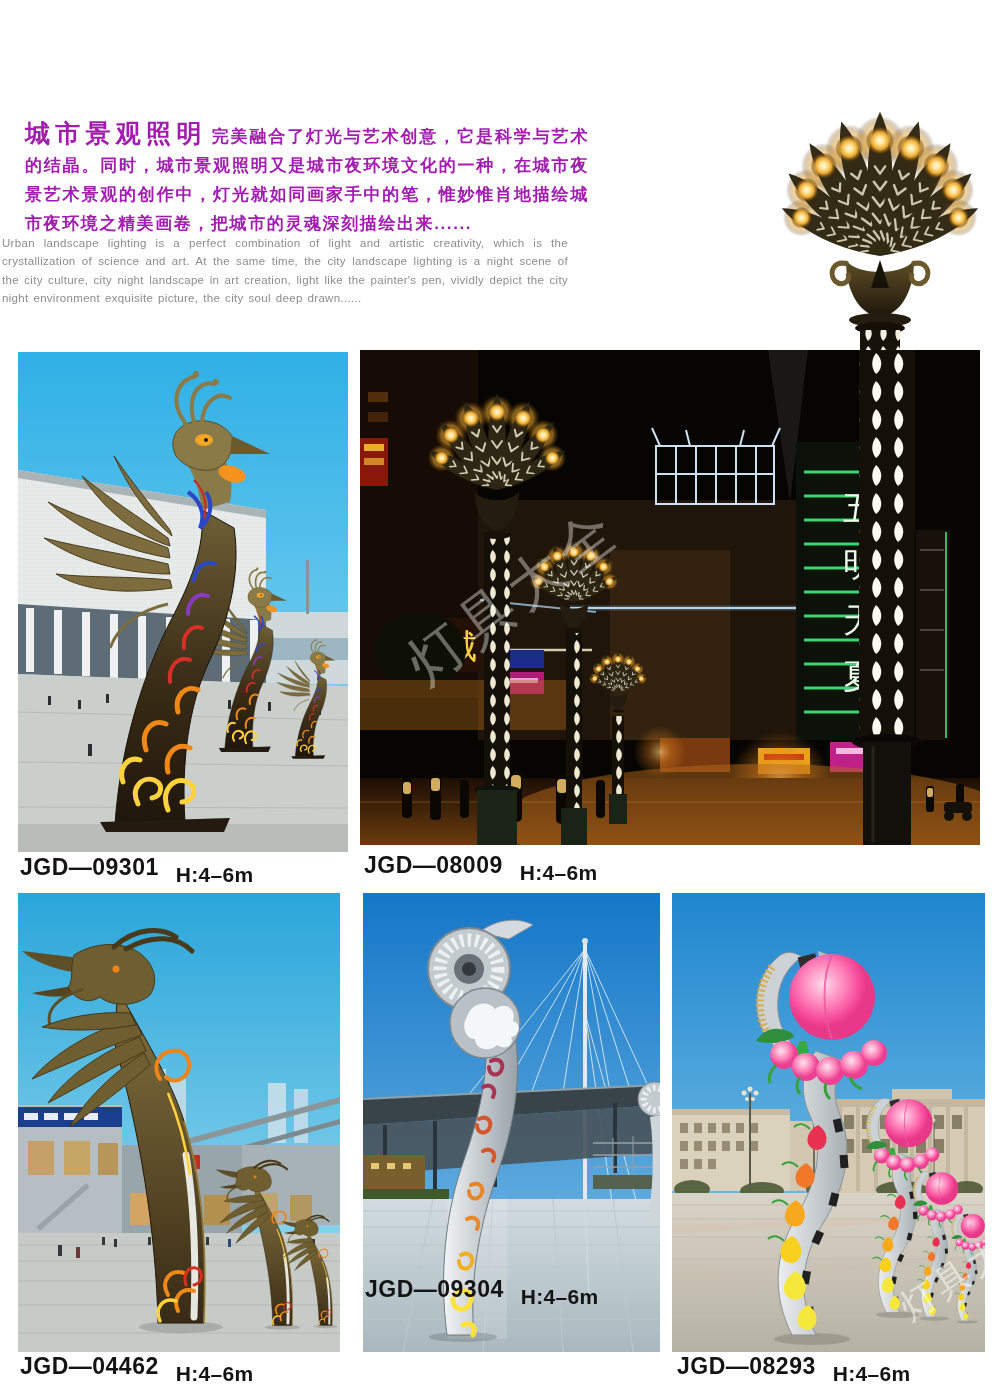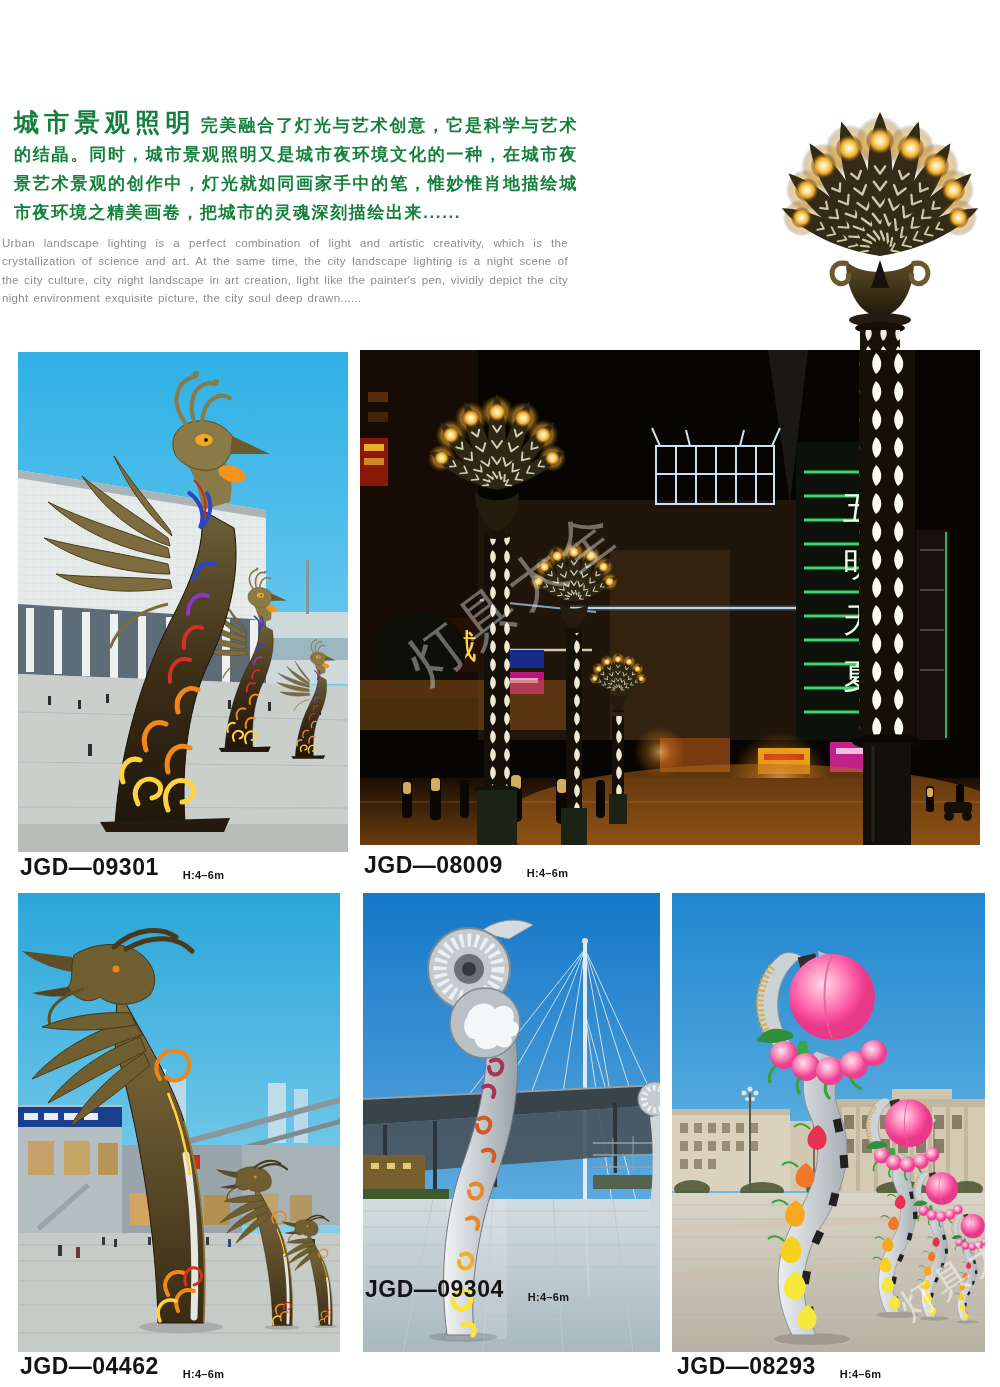"城市景观照明" .zh { color: #15803d -> #a21caf; margin: 0 -> 11px }
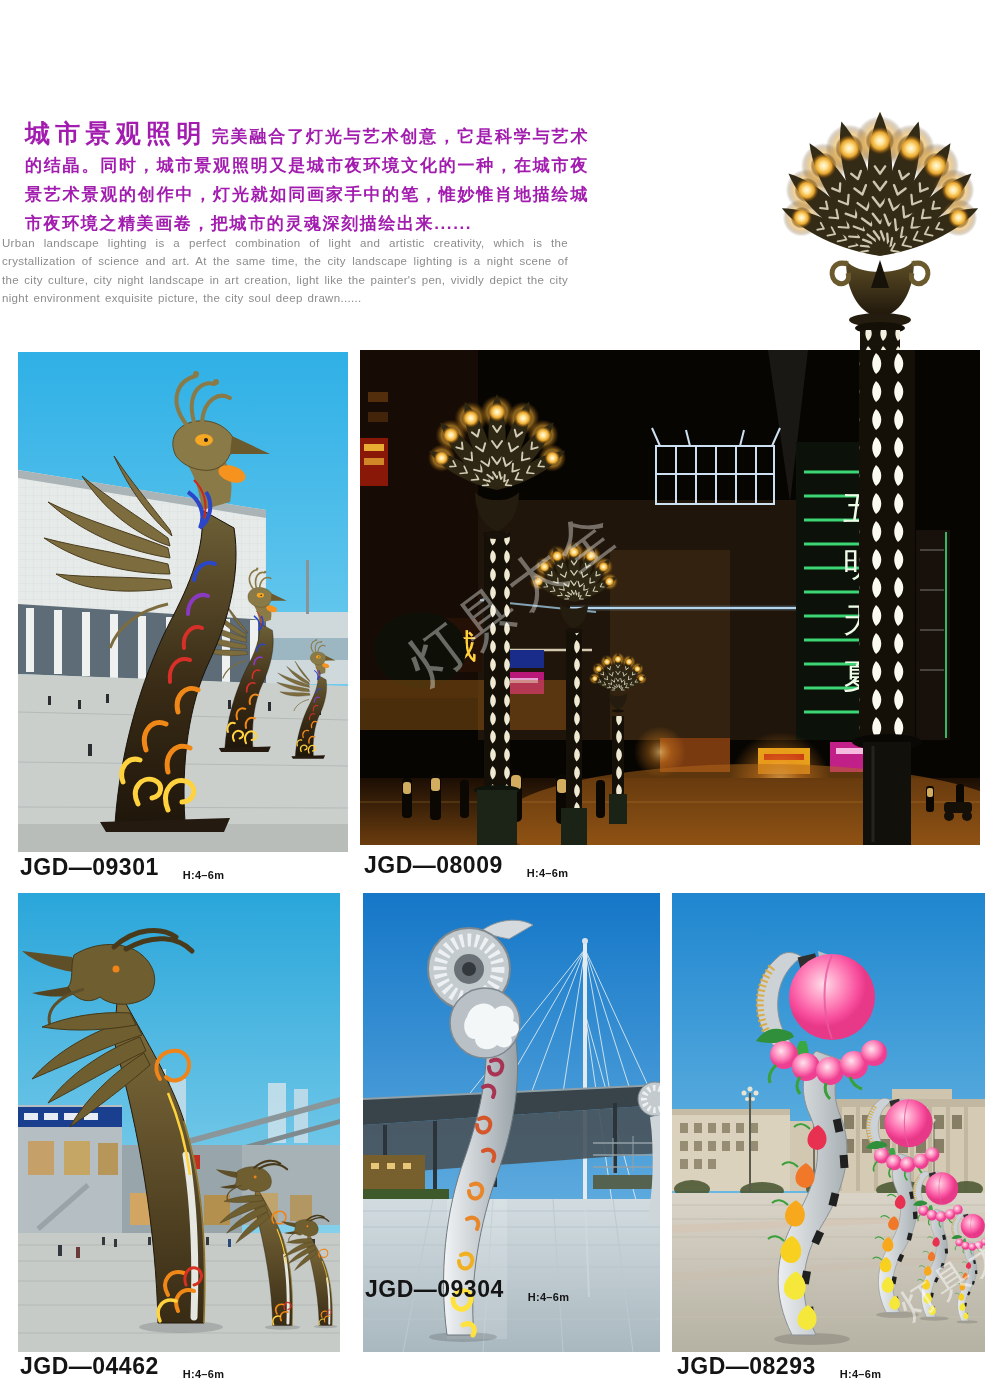"JGD—09301" .caption { align-items: flex-end -> flex-start; gap: 24px -> 17px }
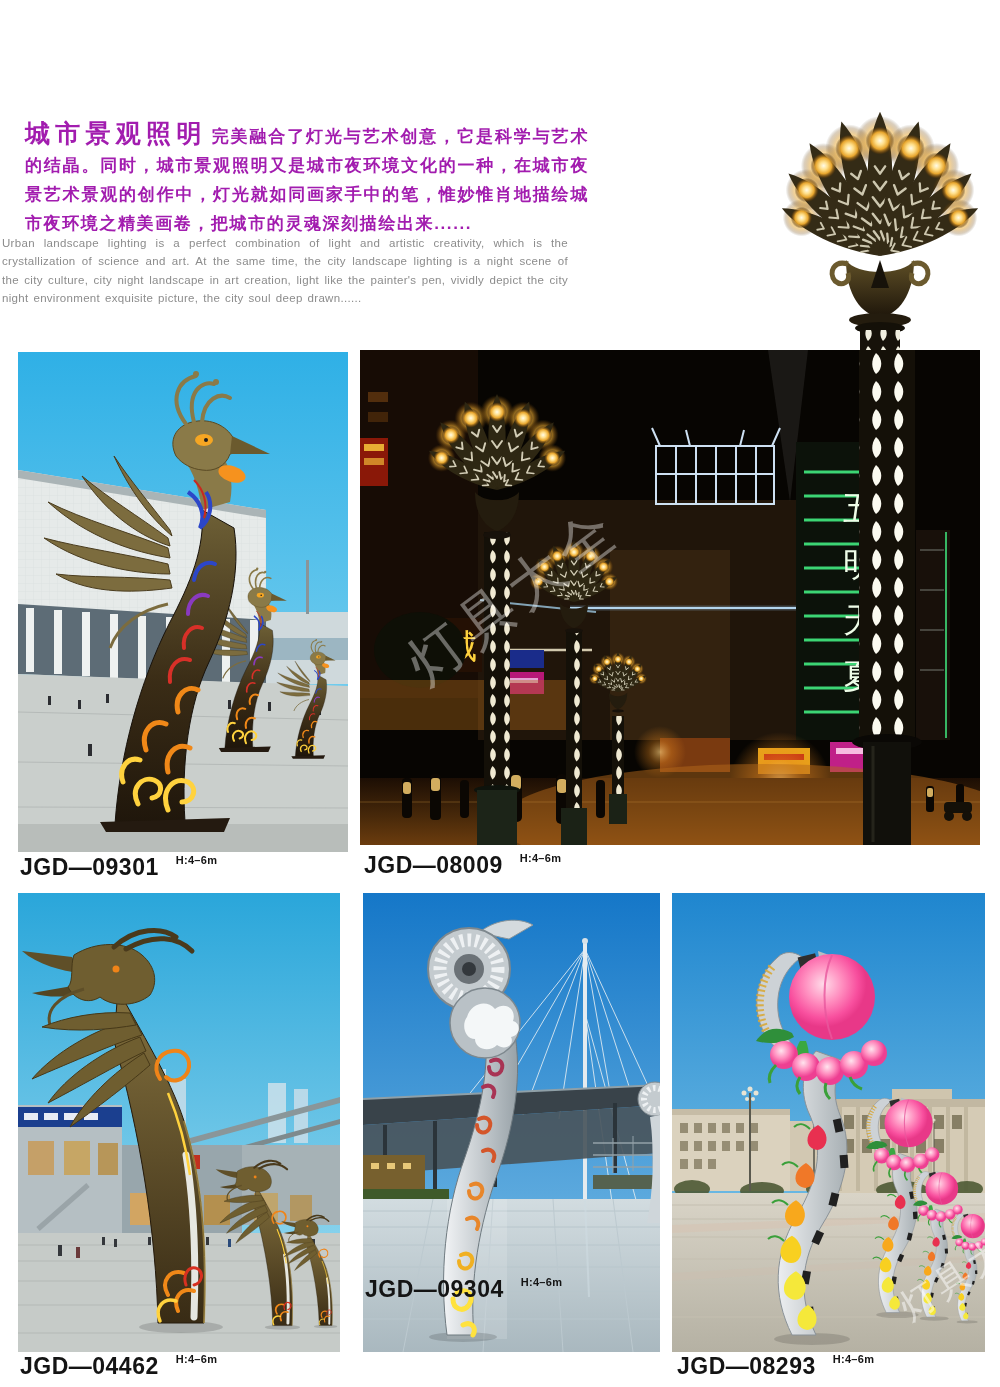"H:4–6m" .caption .hh { font-size: 11px -> 21px; margin-top: none -> 9px }
